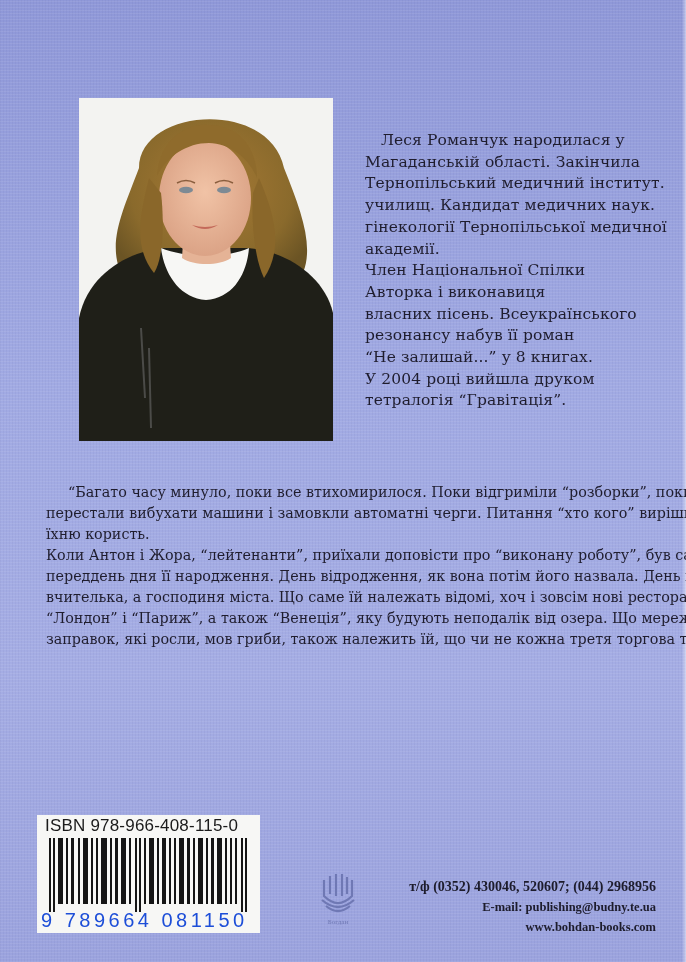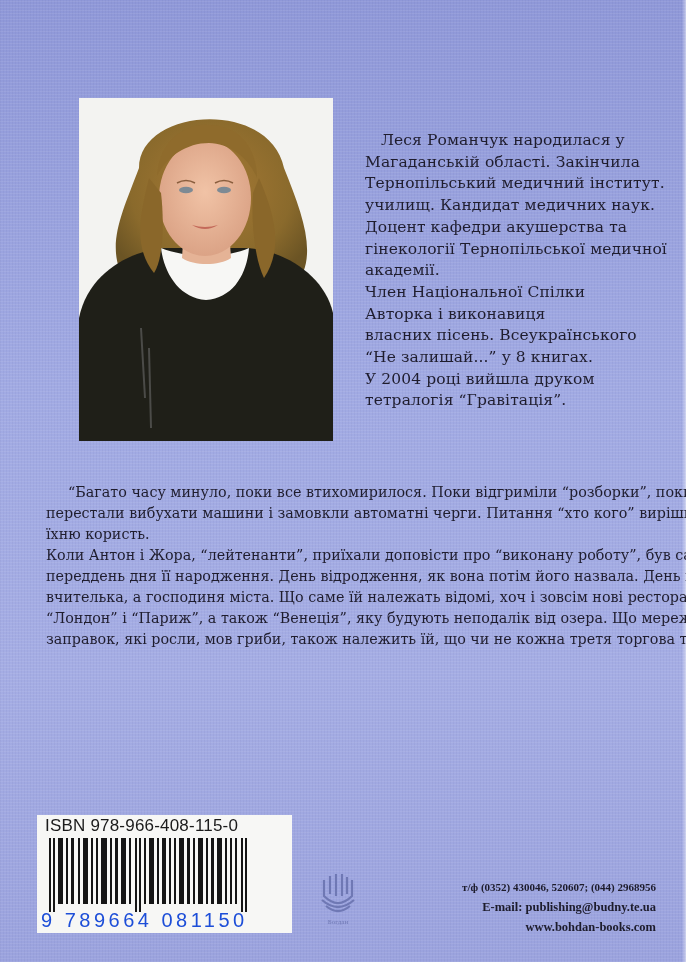"Доцент кафедри акушерства та" span.line { html: <span>Доцент кафедри акушерства та</span> -> none }
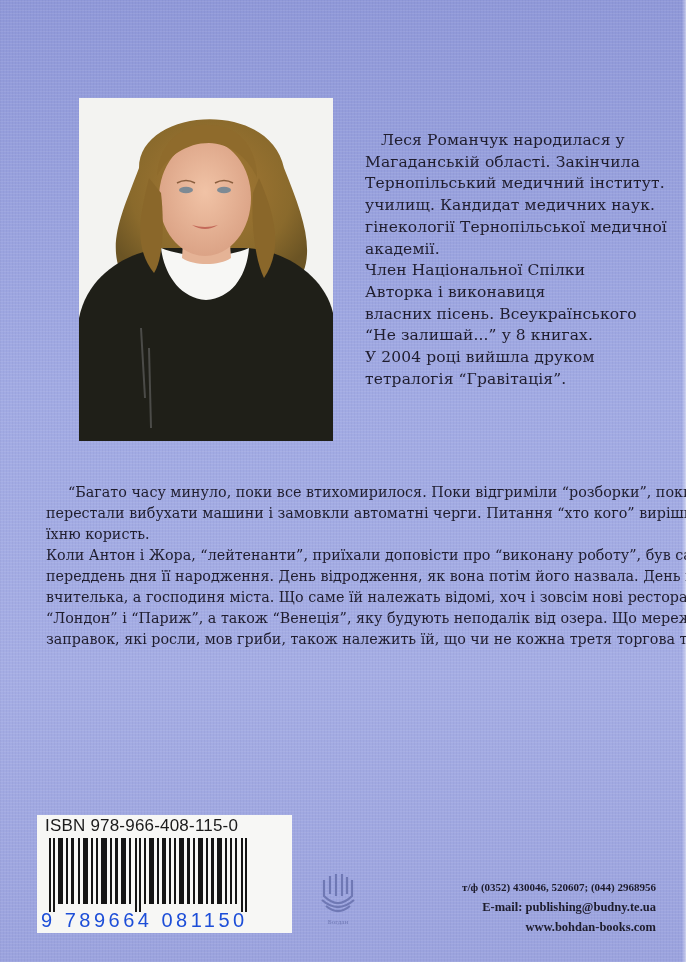"резонансу набув її роман" span.line { html: none -> <span>резонансу набув її роман</span> }
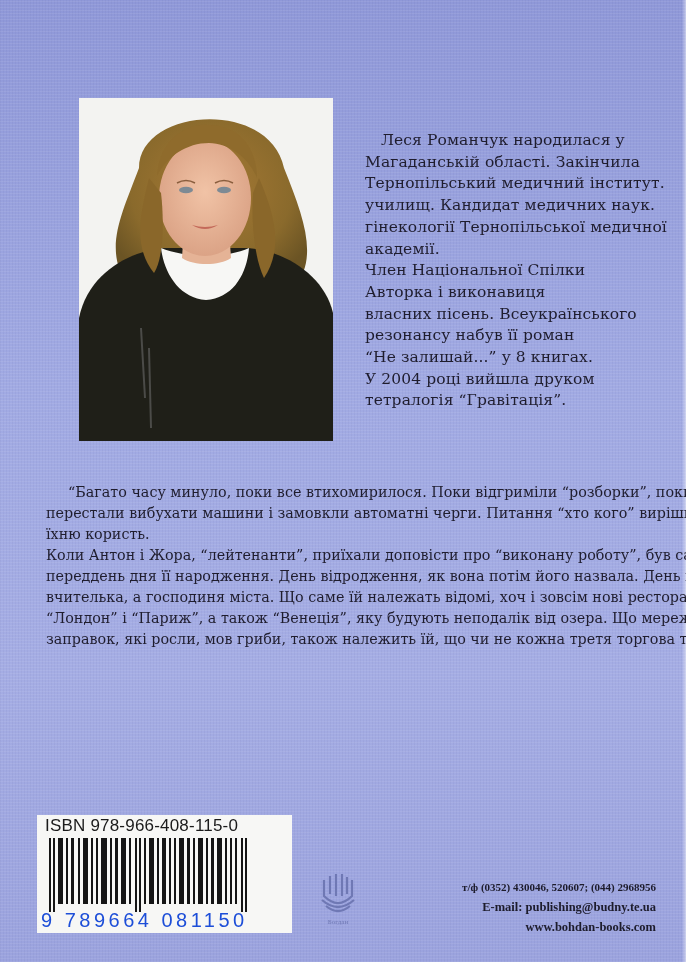"ISBN 978-966-408-115-0" .barcode-box { width: 255px -> 223px }
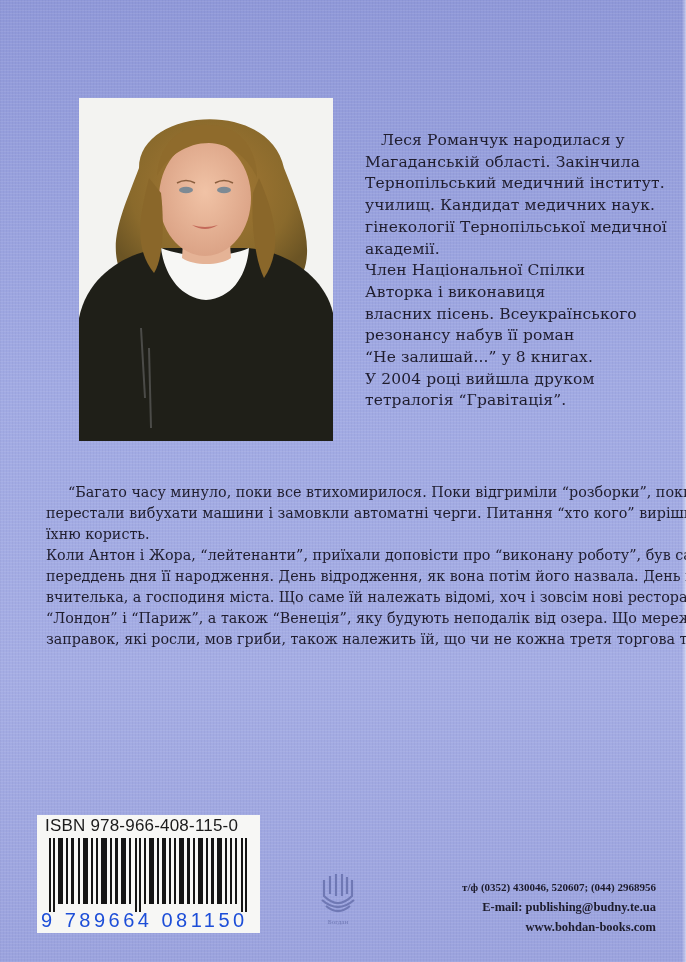"т/ф (0352) 430046, 520607; (044)" .pub .phone { font-size: 11px -> 14px }
